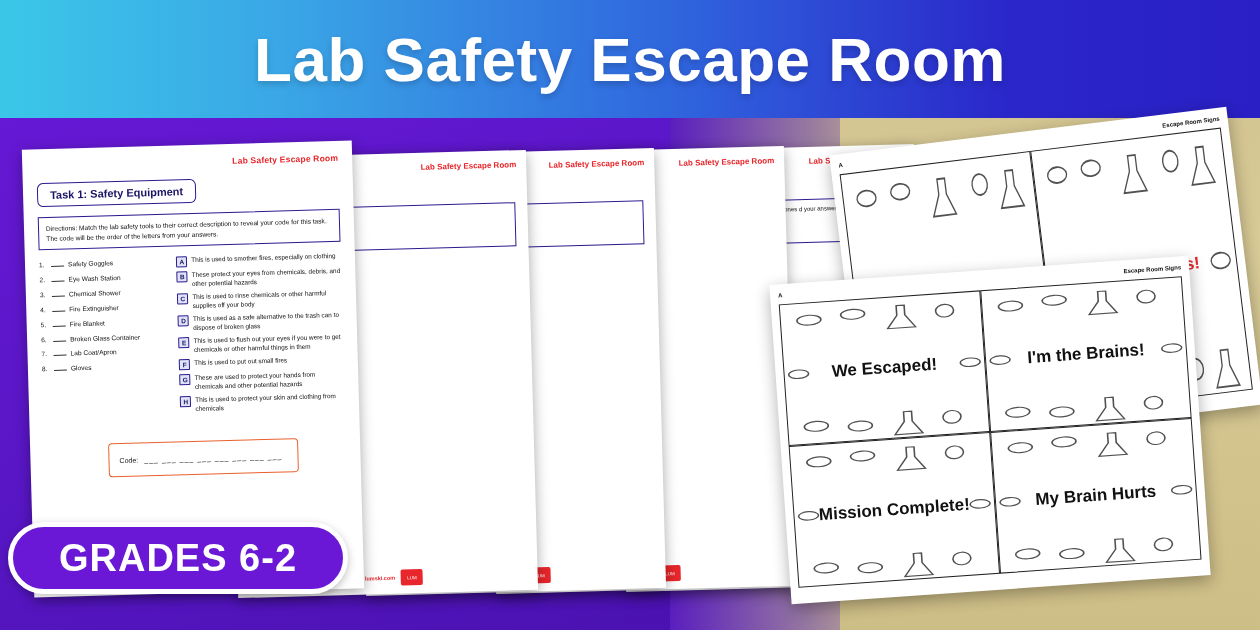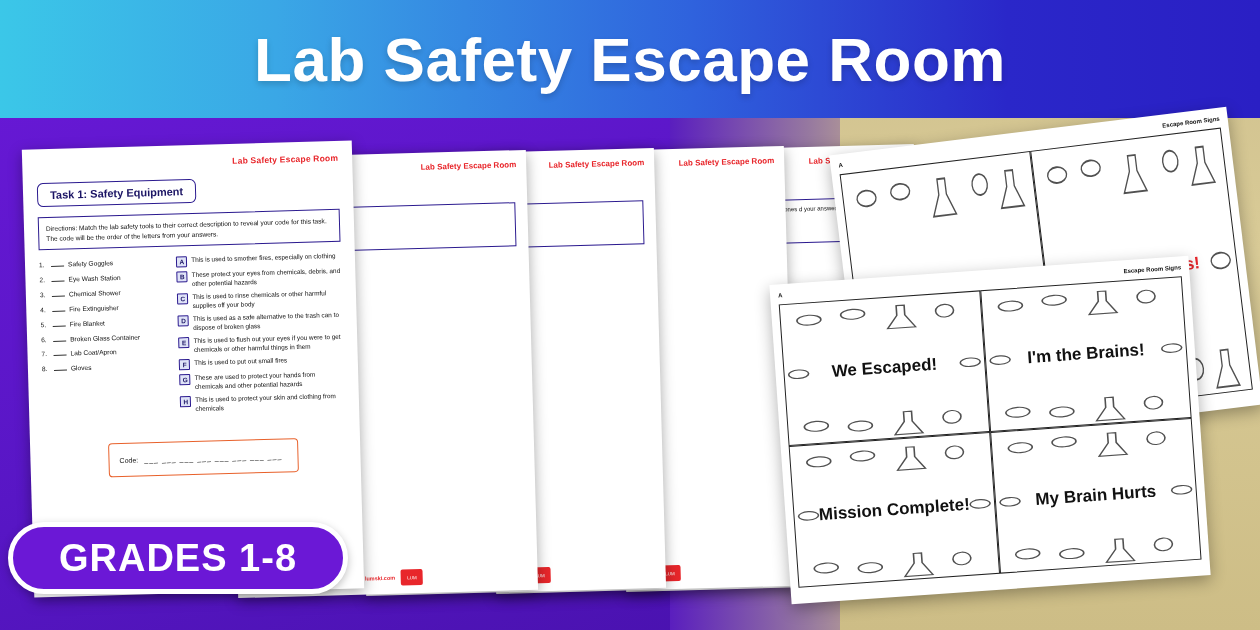"GRADES 1-8" span { text: 1-8 -> 6-2 }
